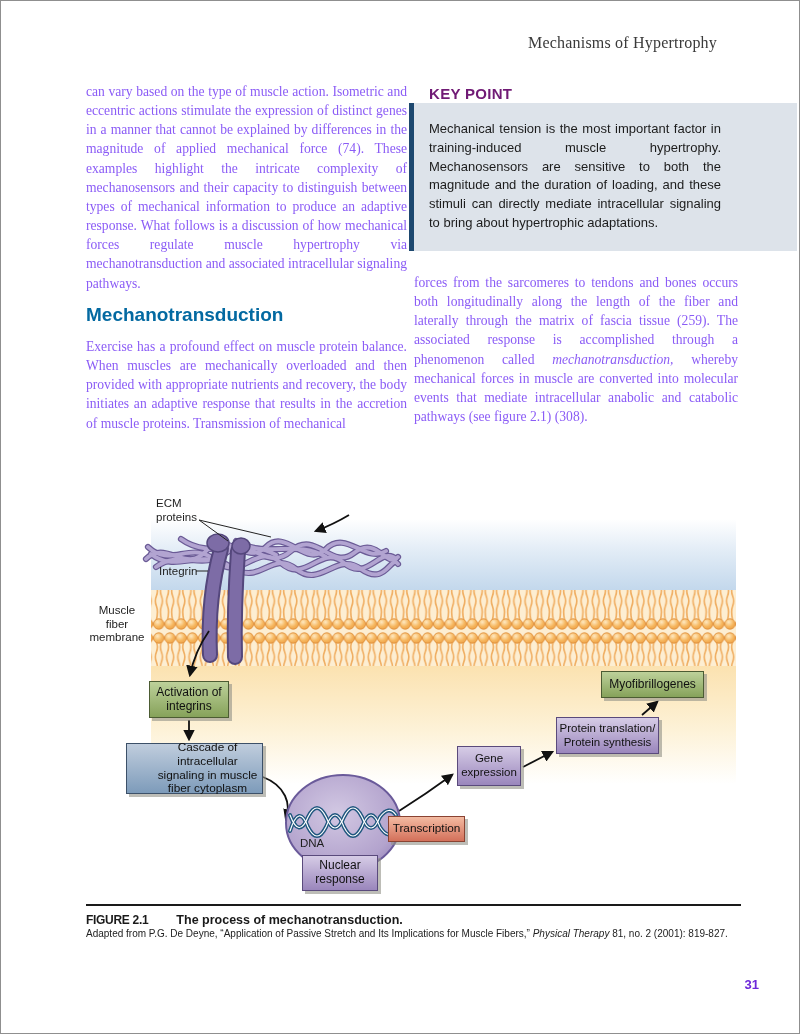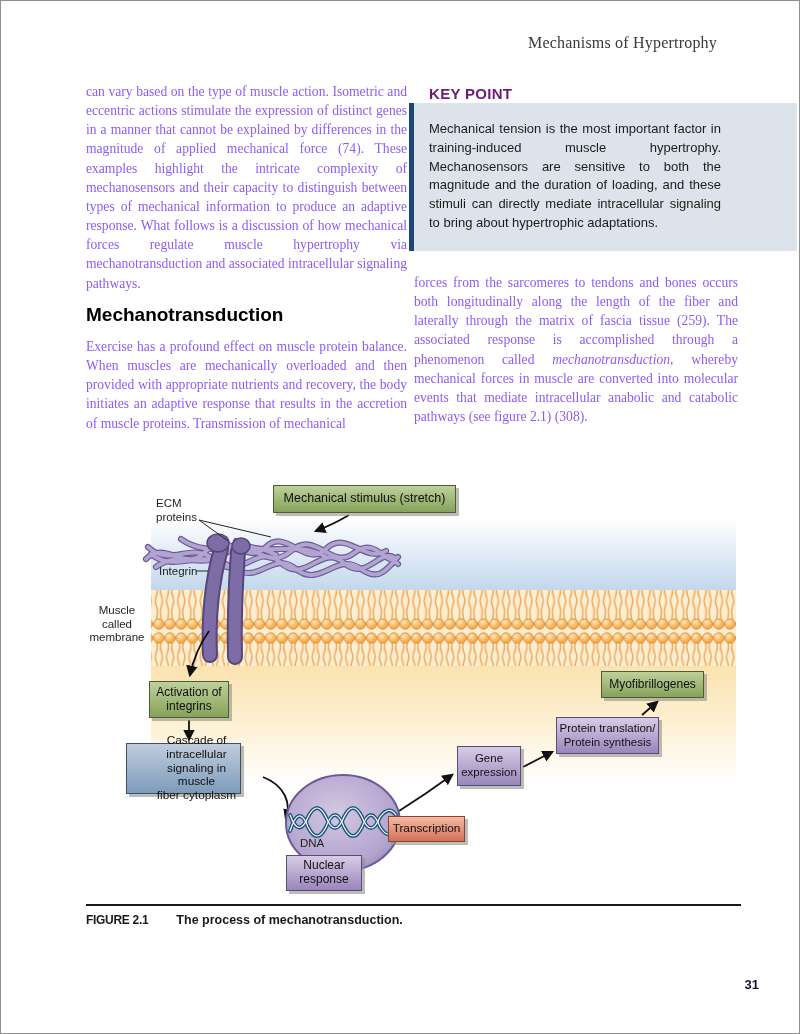"Mechanotransduction" .section-heading { color: #000000 -> #0369a1 }
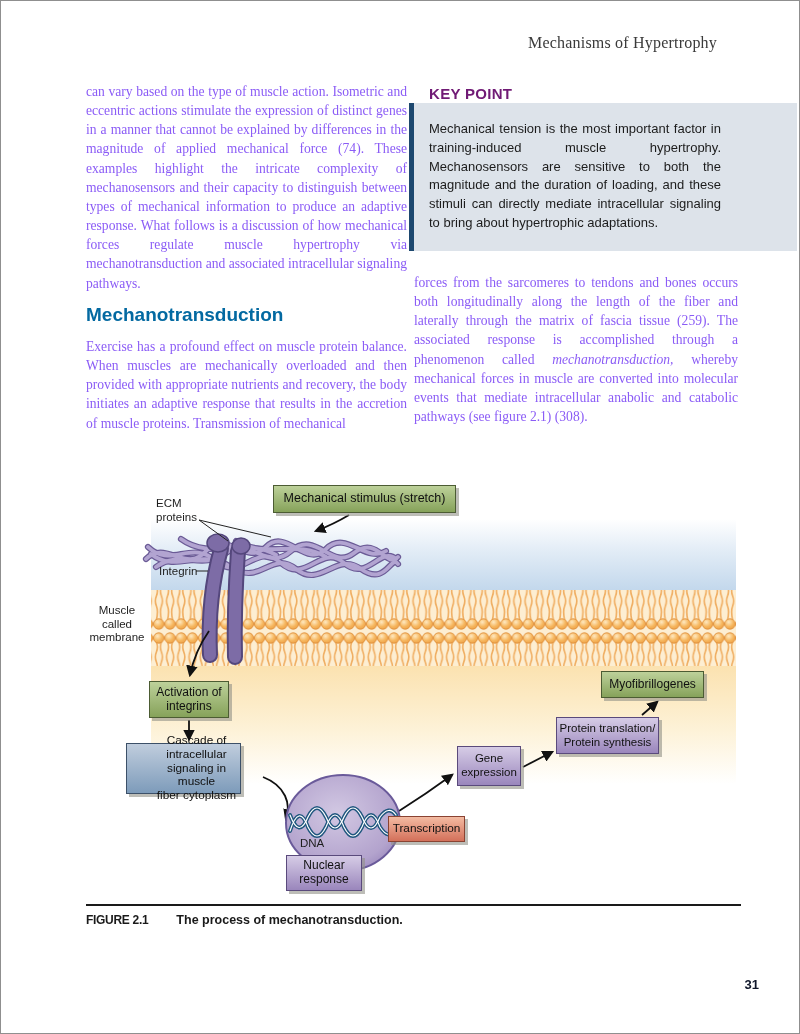"Mechanical stimulus (stretch)" div.fig-box { html: <div>Mechanical stimulus (stretch)</div> -> none }
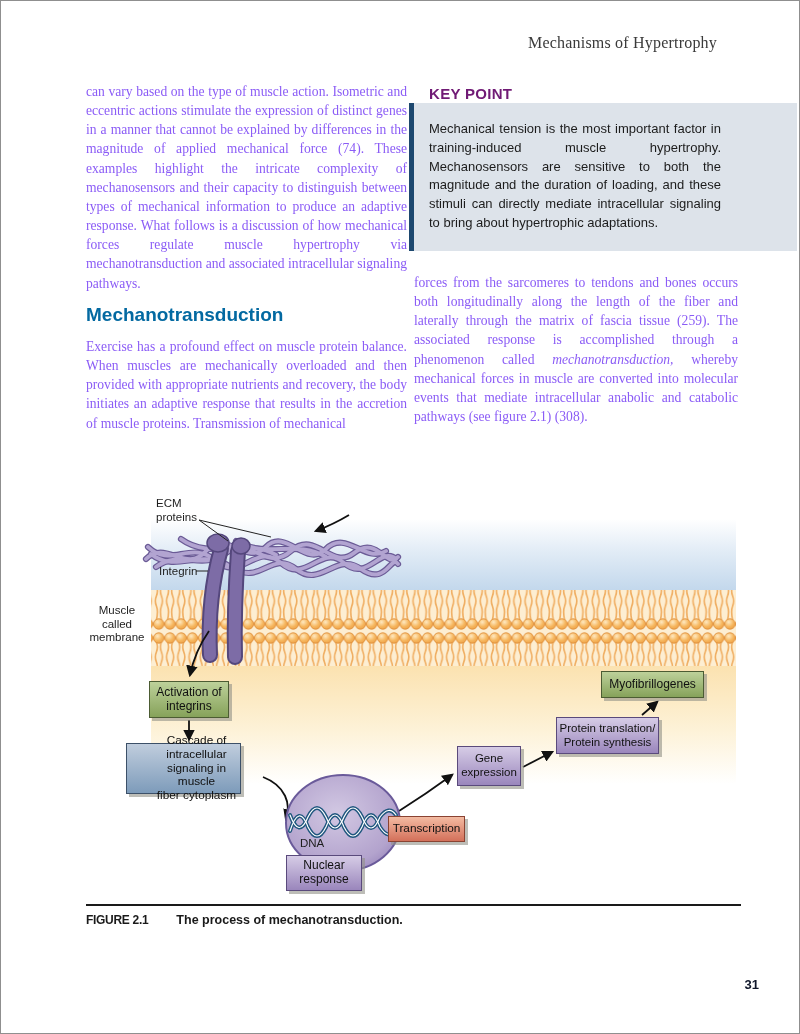"Muscle" div.fig-label { text: called -> fiber }
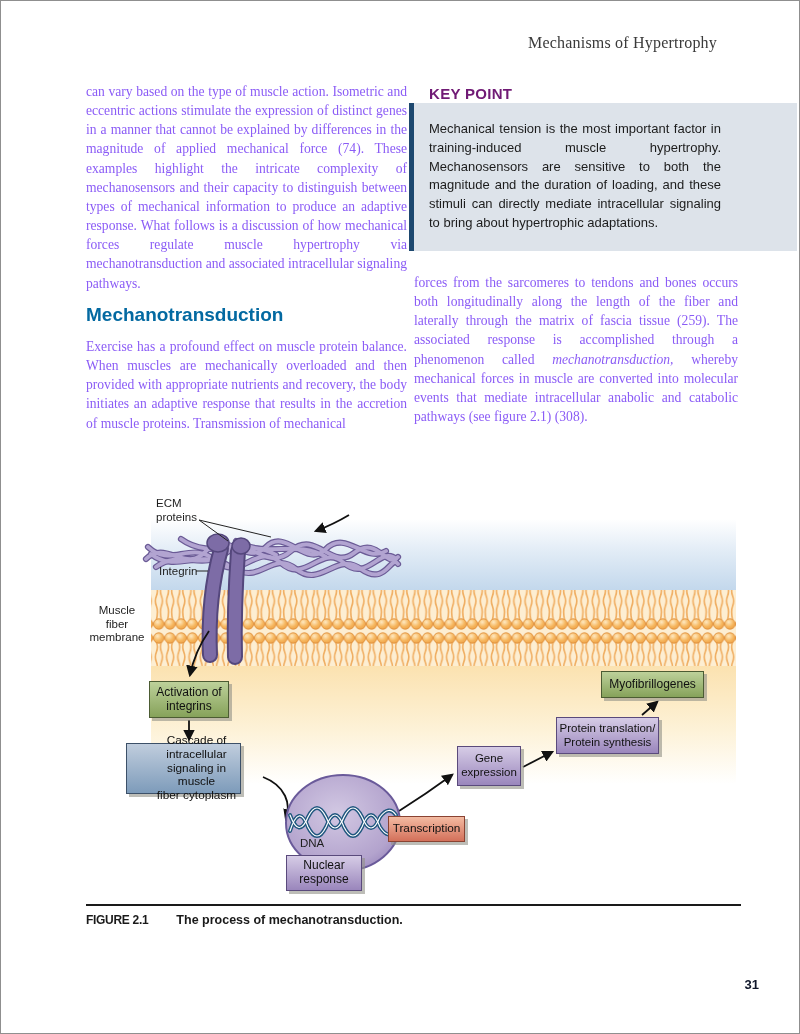"Cascade of intracellular" div.fig-box { width: 115px -> 137px }
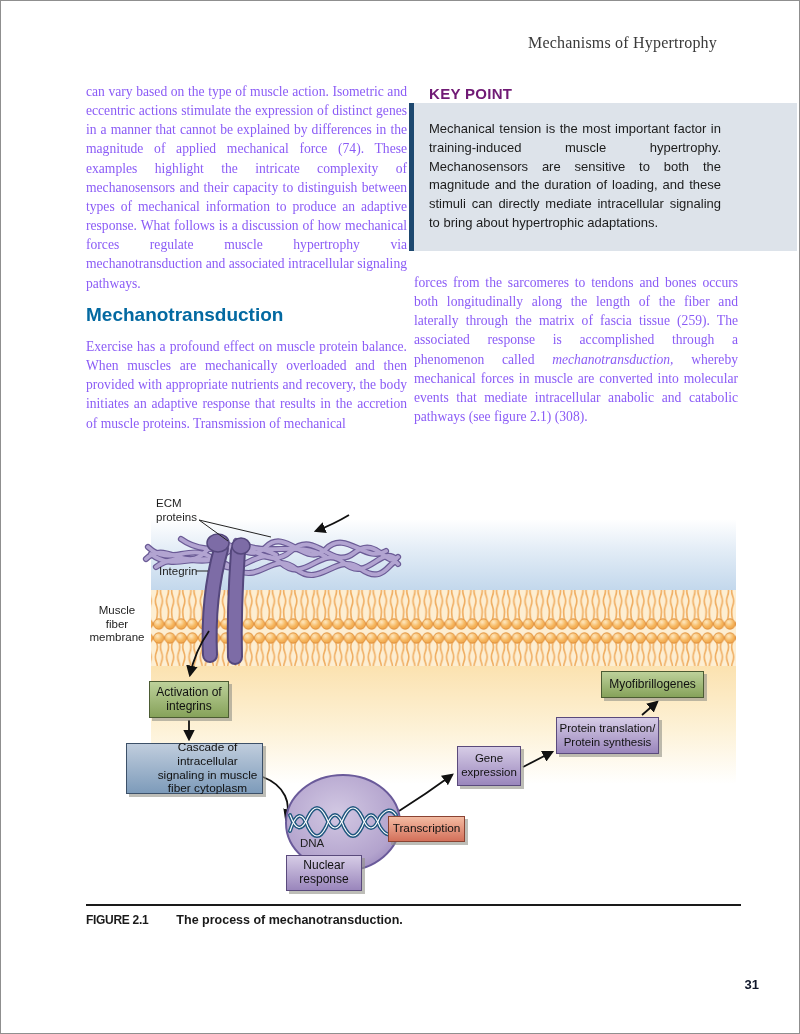"Nuclear" div.fig-box { left: 200px -> 216px }
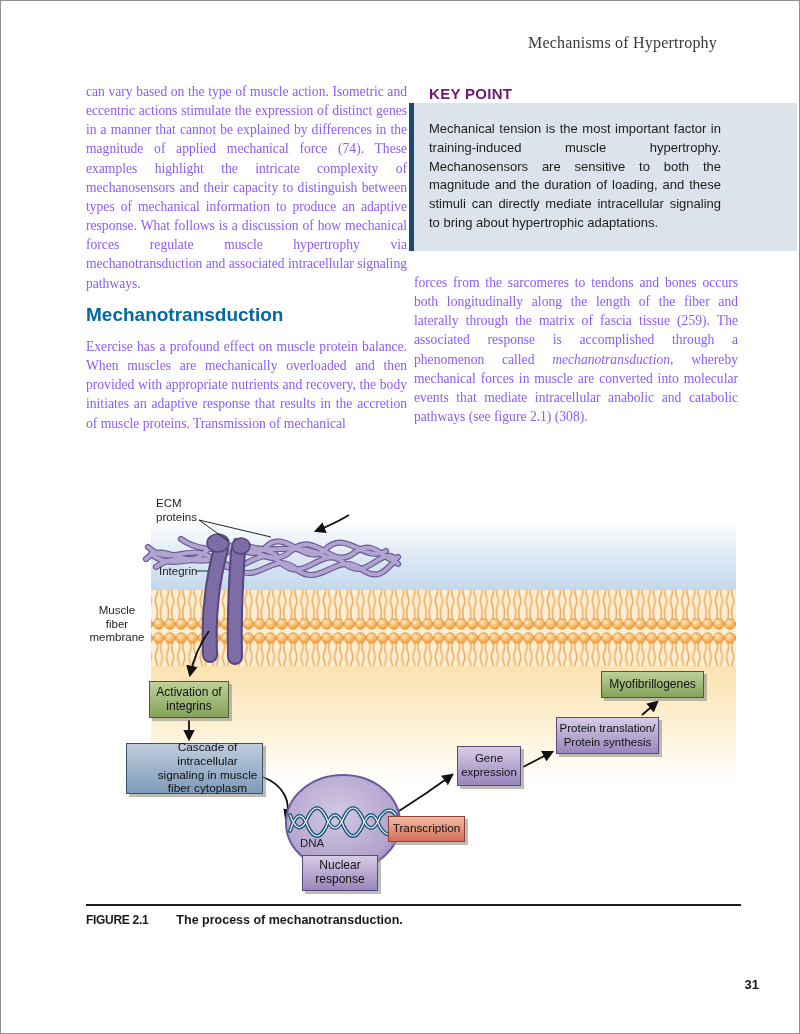"Adapted from P.G. De Deyne," div.abs { html: none -> <div><span>Adapted from P.G. De Deyne, “Application of Passive Stretch and Its Implications for Muscle Fibers,” </span><i>Physical Therapy</i><span> 81, no. 2 (2001): 819-827.</span></div> }
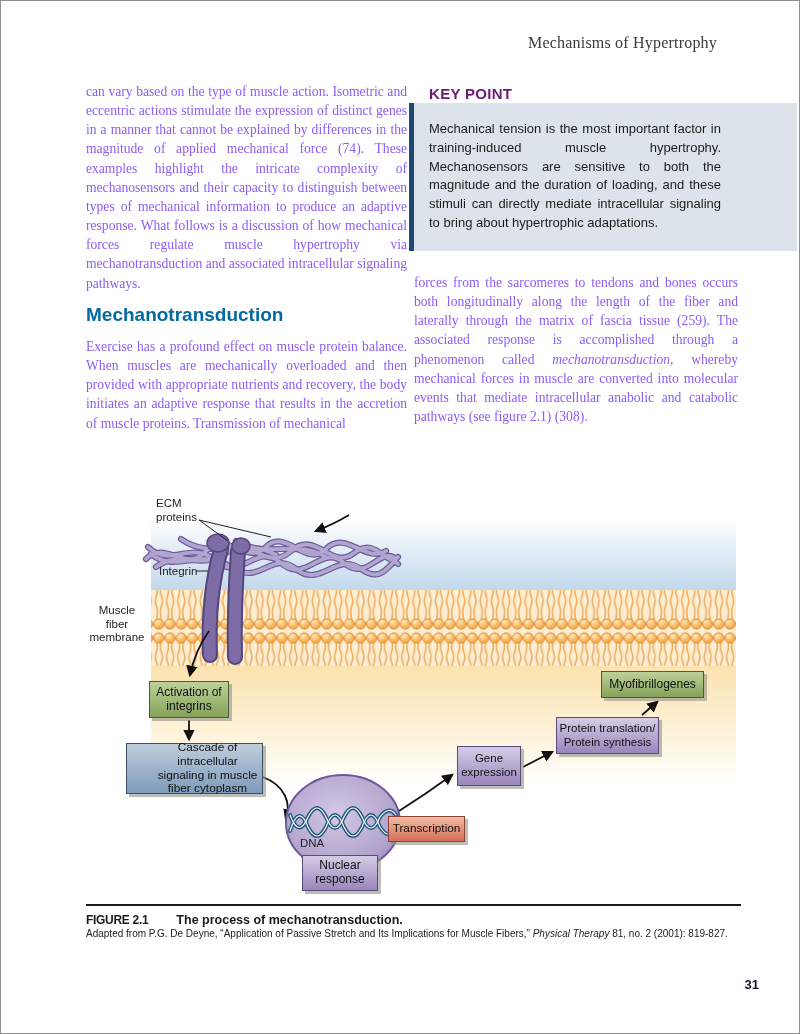"31" .page-number { color: #0f172a -> #6d28d9 }
